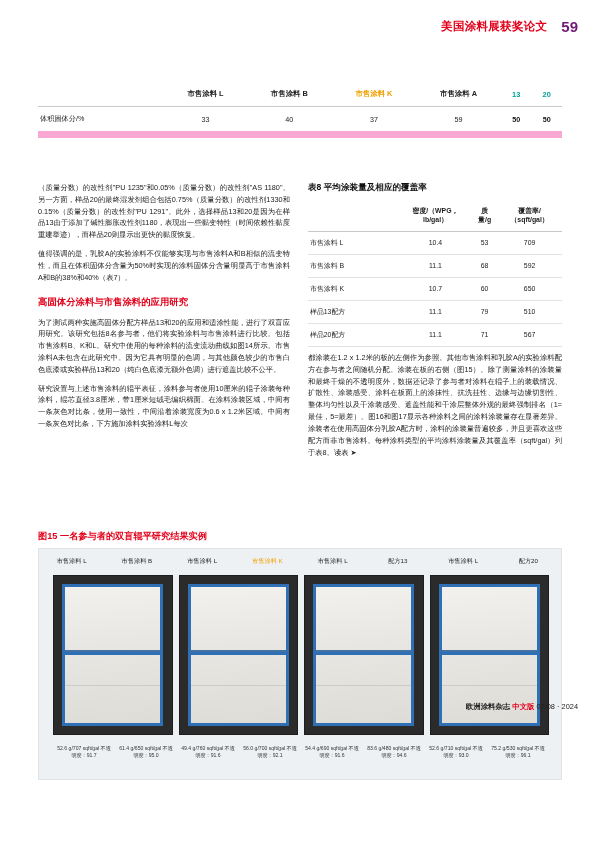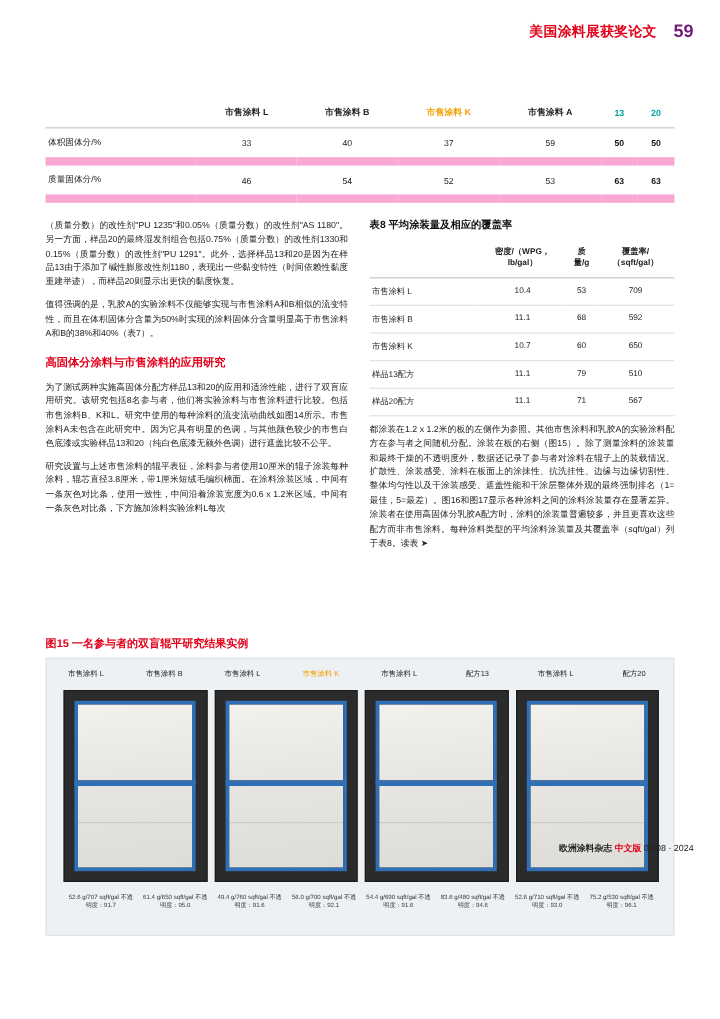"质量固体分/%" tr { html: <tr> <td>质量固体分/%</td> <td>46</td> <td>54</td> <td>52</td> <td>53</td> <td>63</td> <td>63</td> </tr> -> none }
